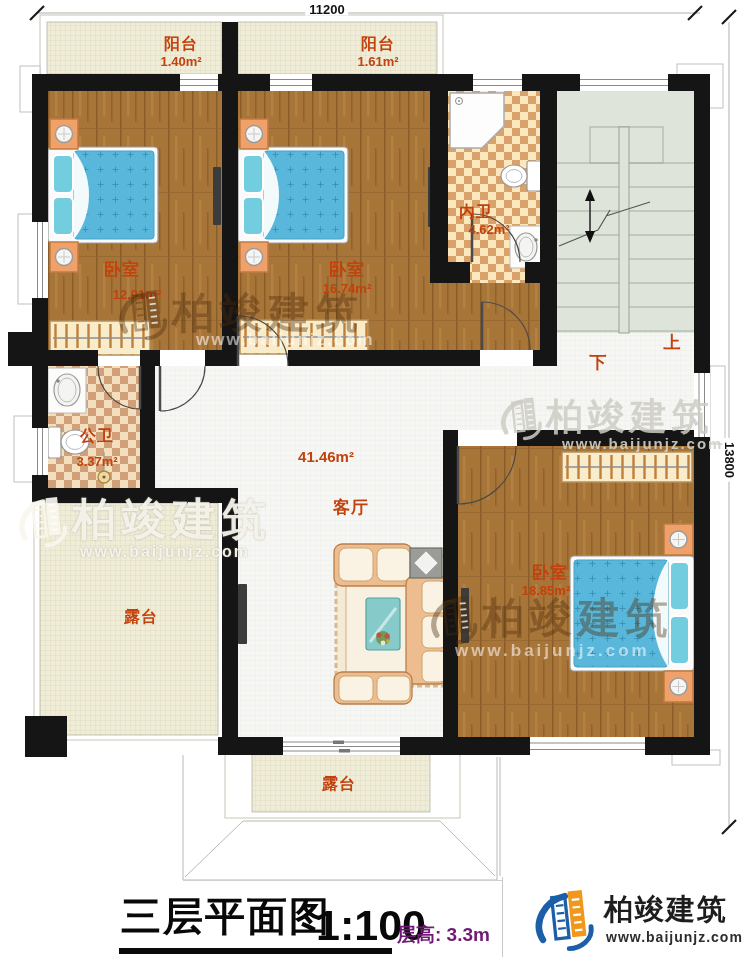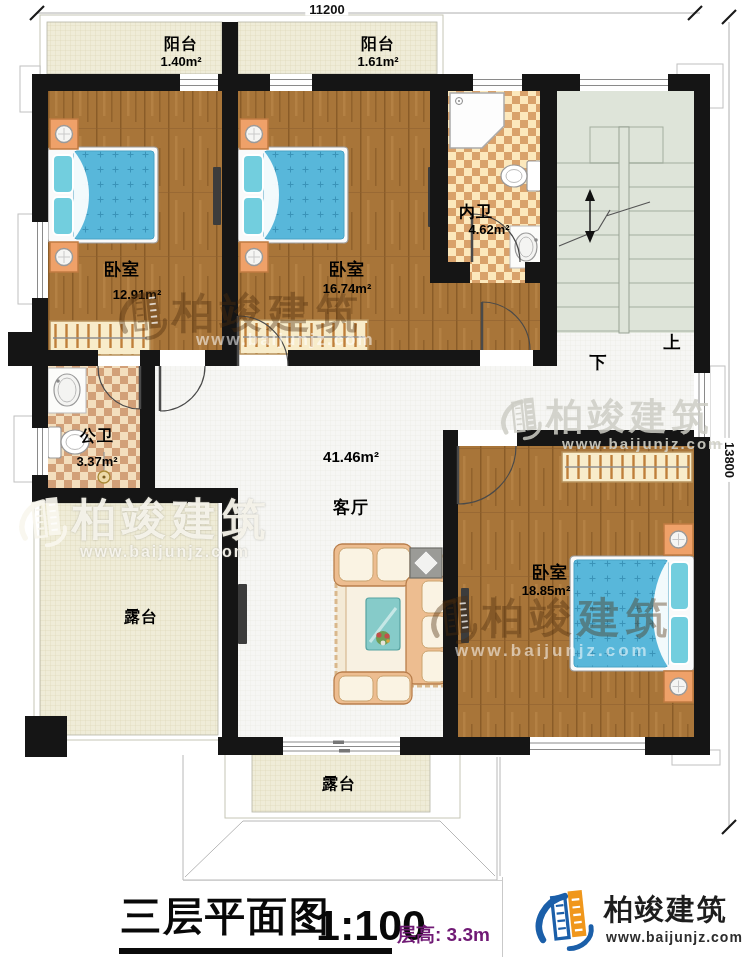"阳台" .lbl { color: #000000 -> #c2410c }
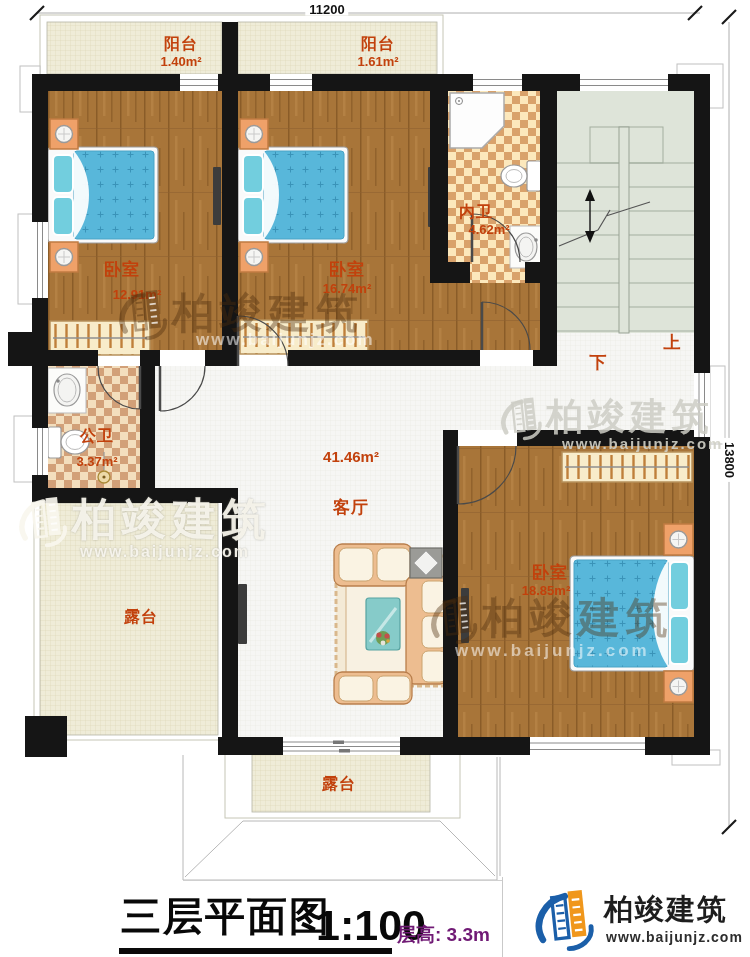"41.46m²" div.lbl { margin-left: 25px -> none }
